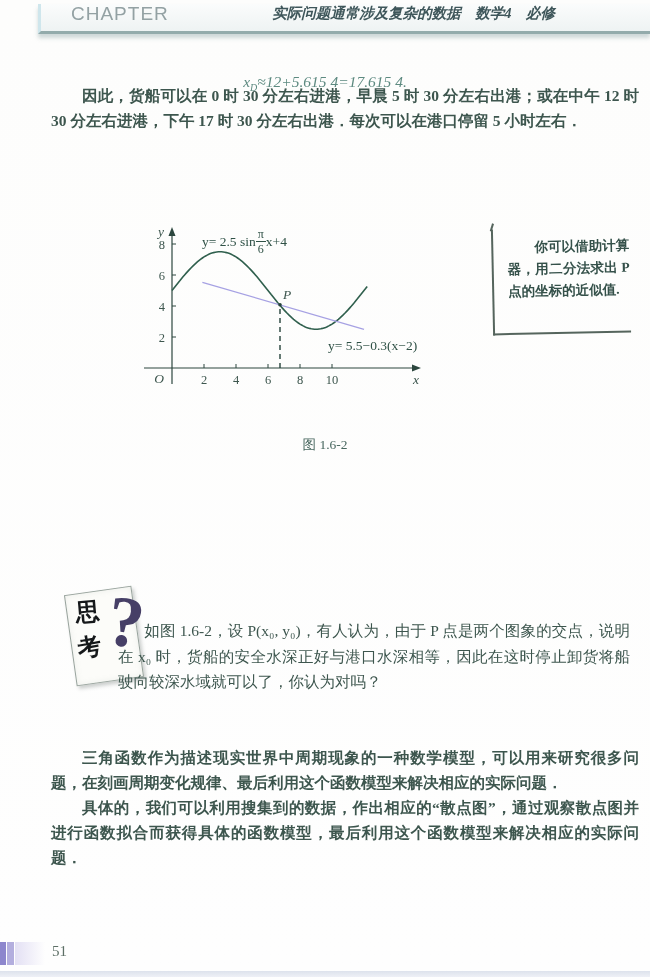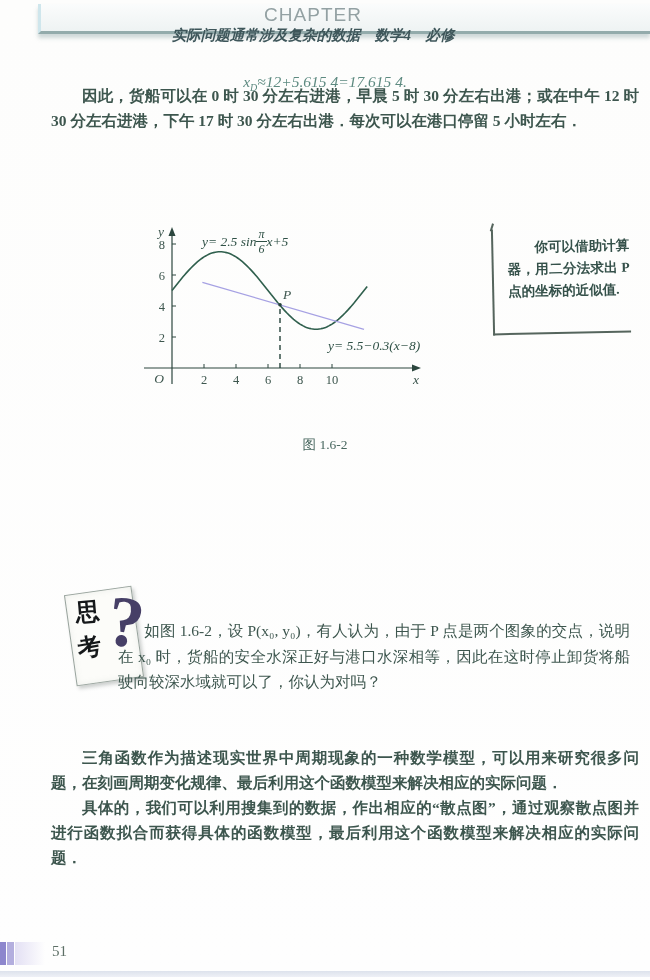"CHAPTER" .header { flex-direction: column -> none }
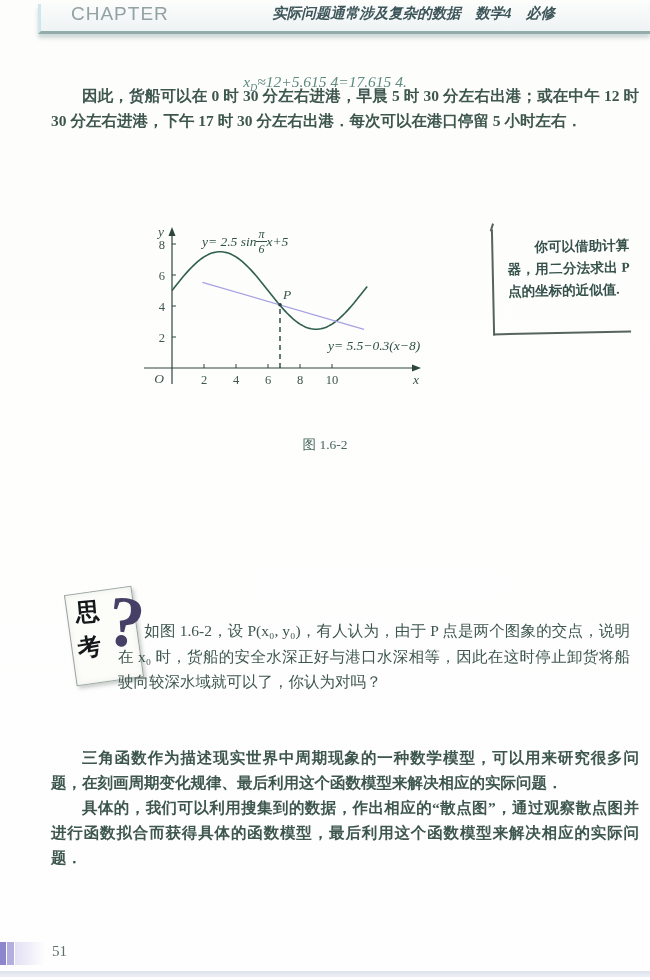"y= 2.5 sin" .chart-label { font-style: italic -> none }
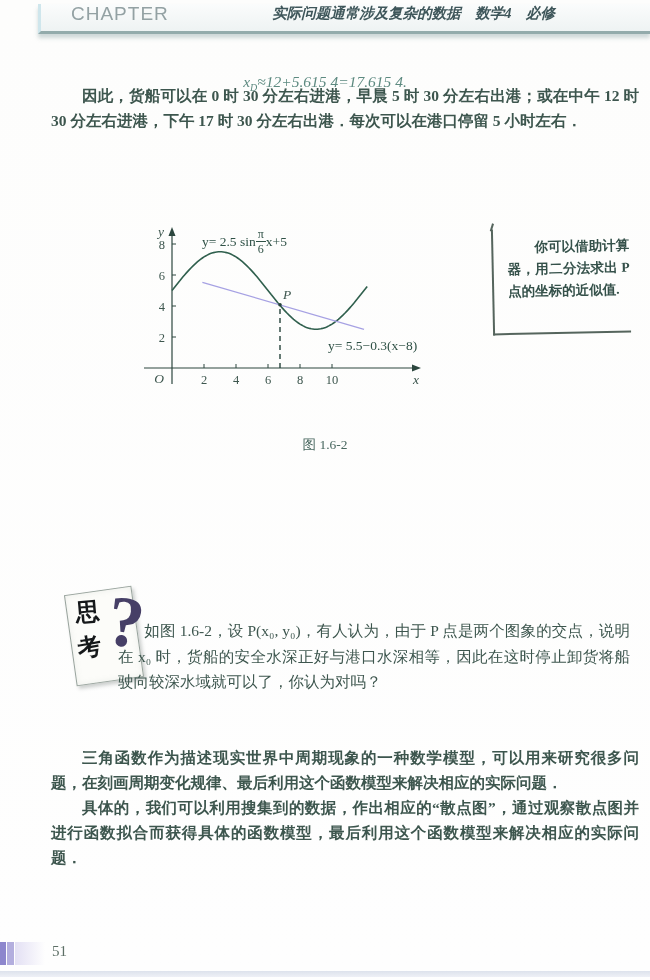"x+5" span { text: x+5 -> x+4 }
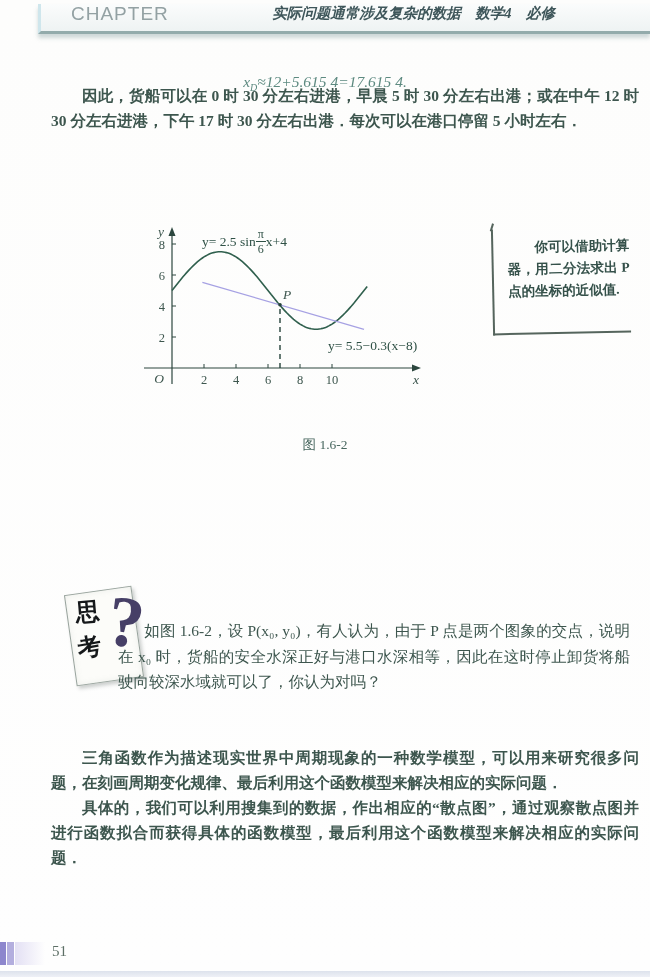"y= 5.5−0.3(x−8)" div.chart-label { text: 8 -> 2 }
